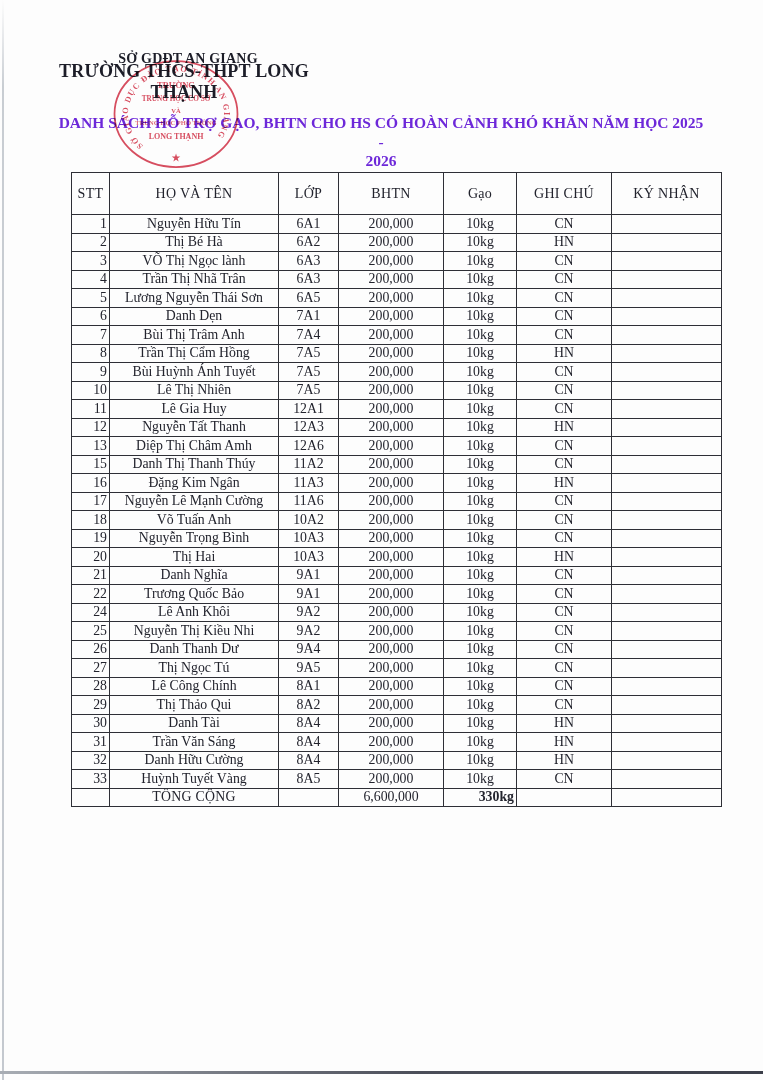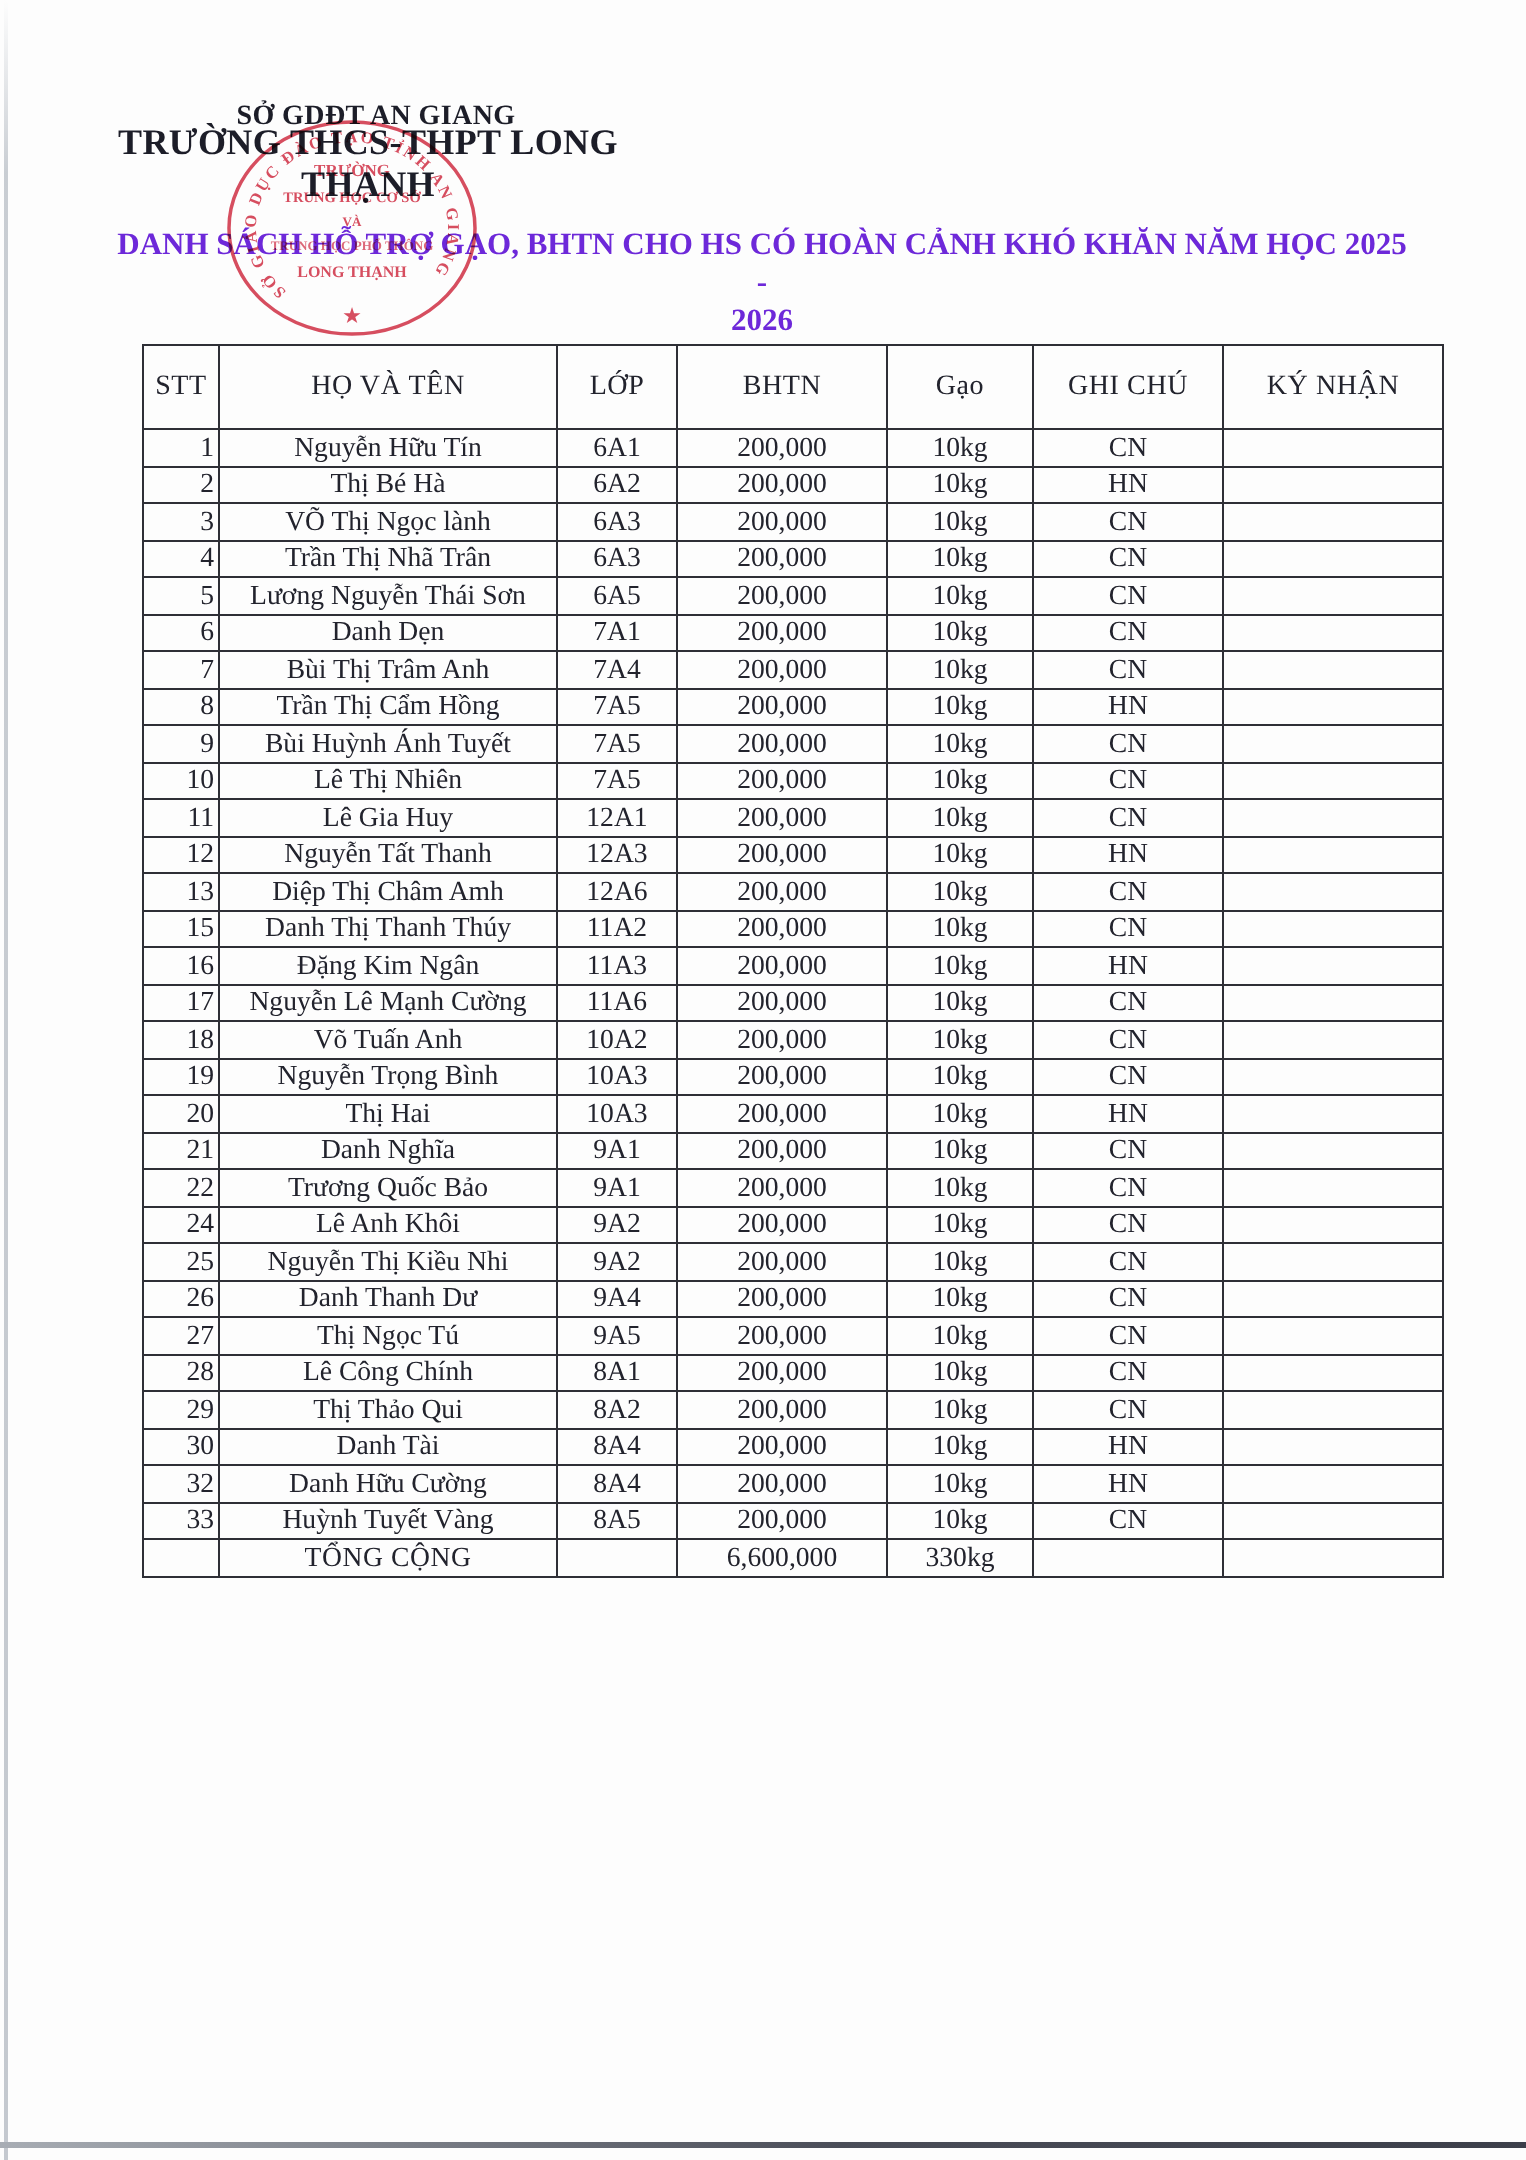"31" tr { html: none -> <tr> <td>31</td> <td>Trần Văn Sáng</td> <td>8A4</td> <td>200,000</td> <td>10kg</td> <td>HN</td> <td></td> </tr> }
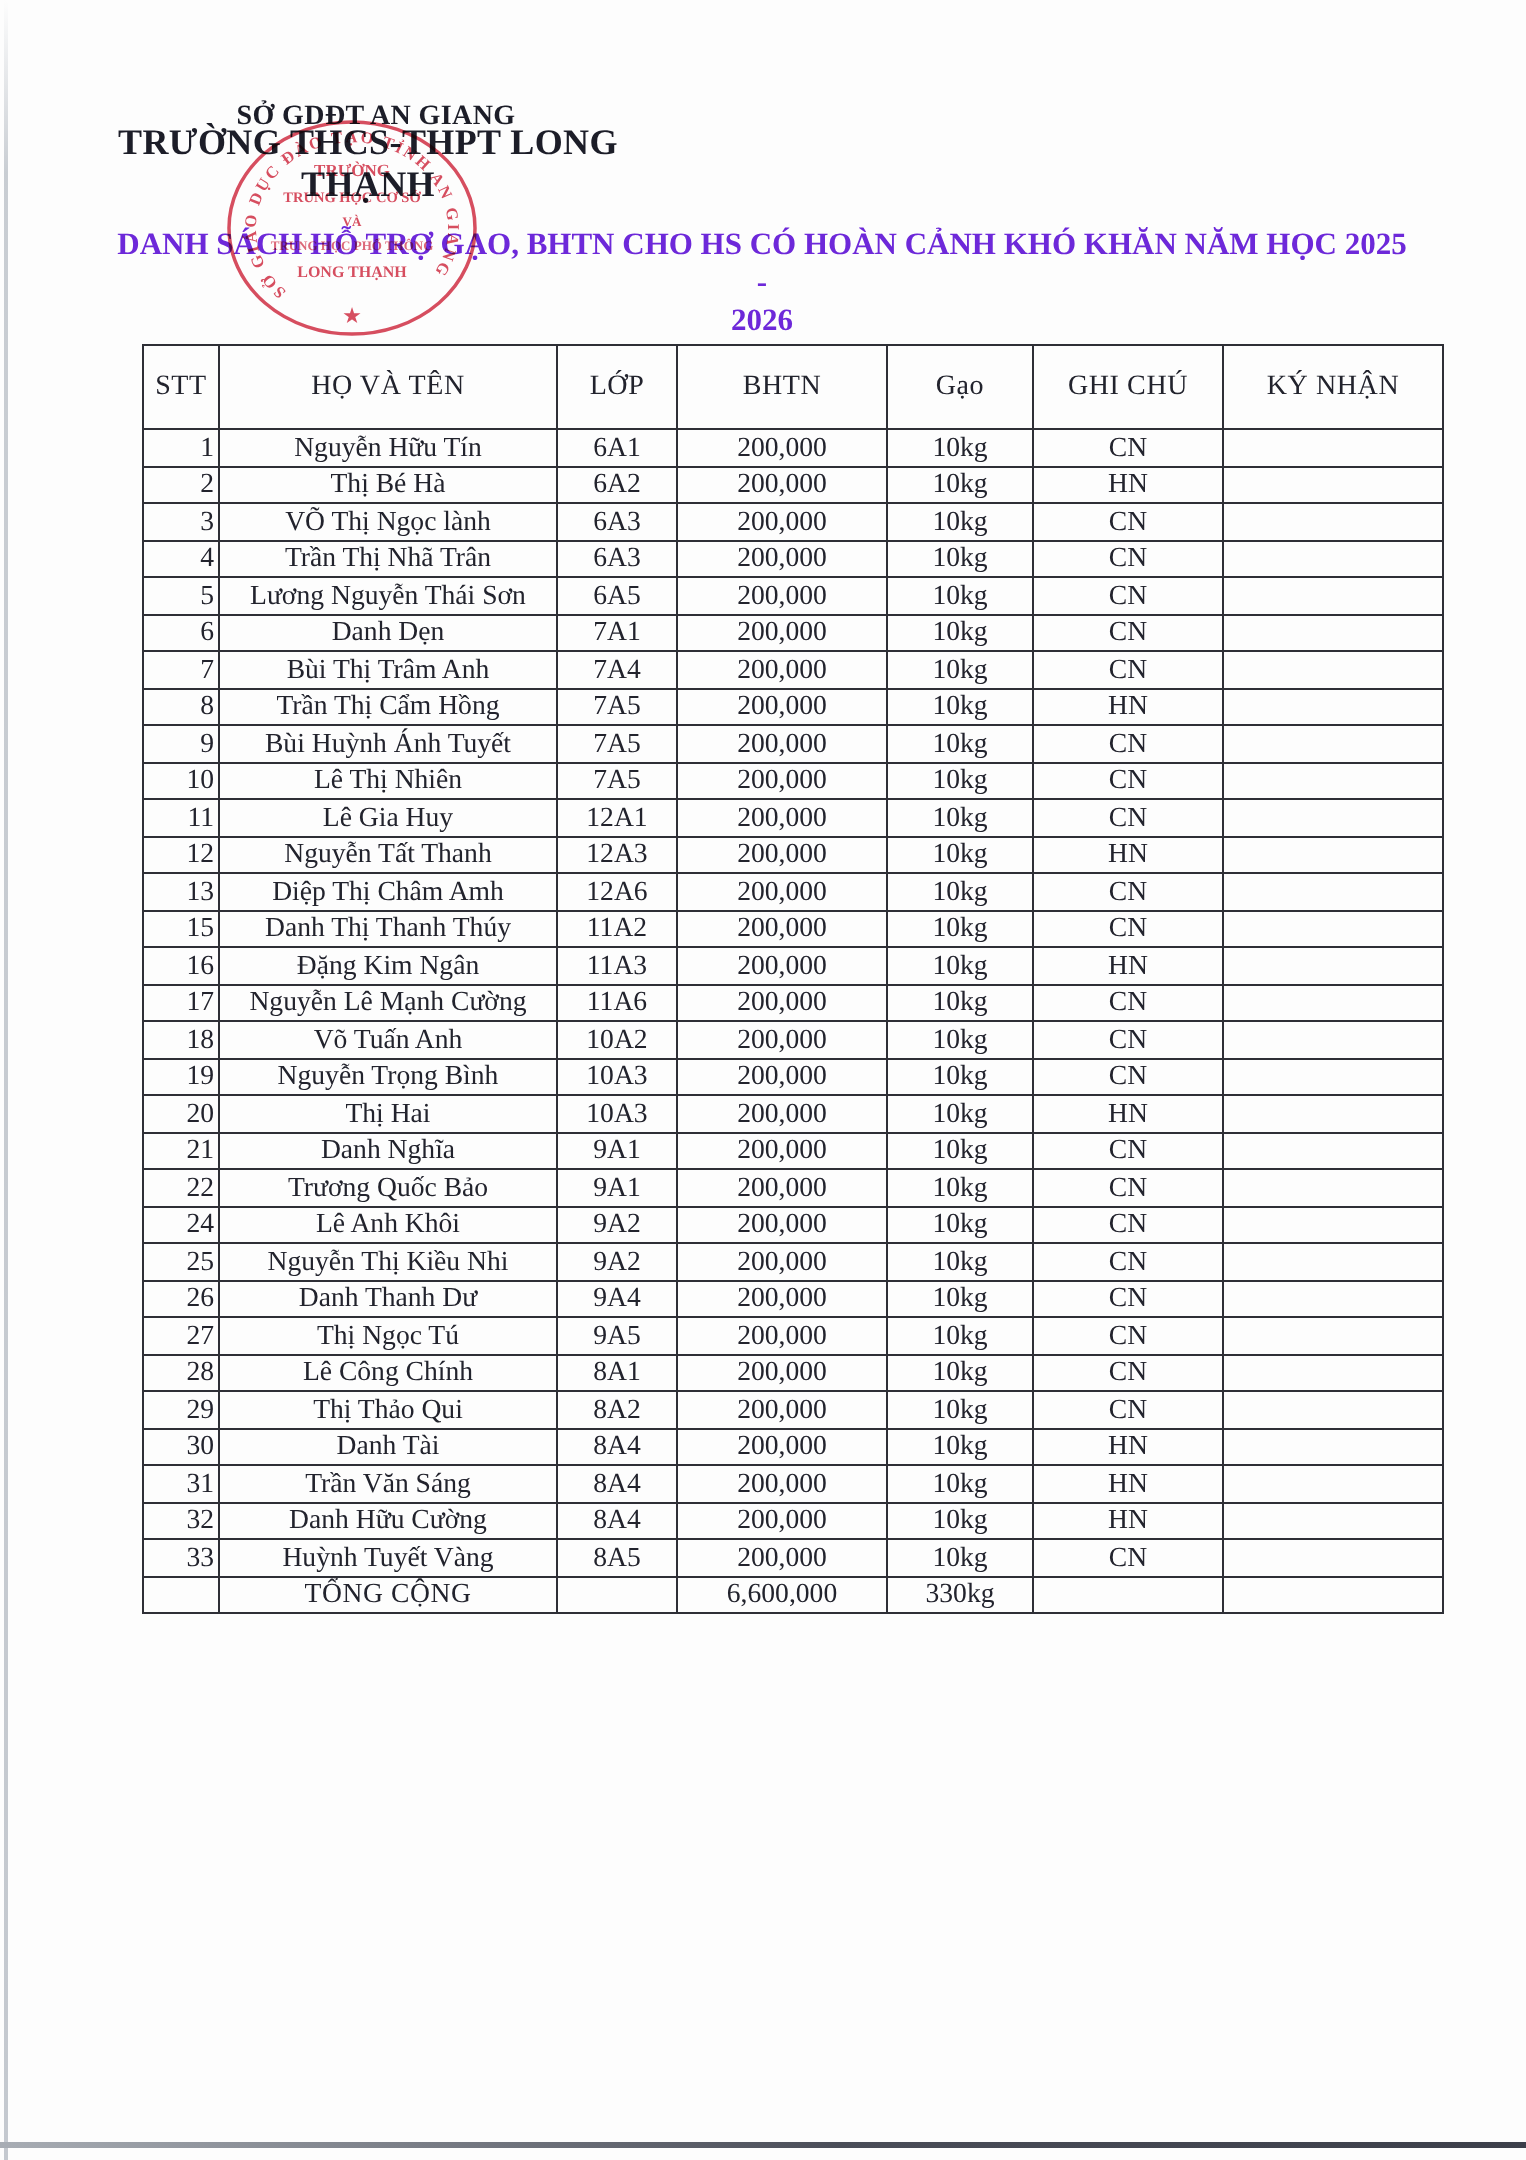"330kg" tr.total-row td.c-gao { font-weight: normal -> bold; text-align: none -> right }
